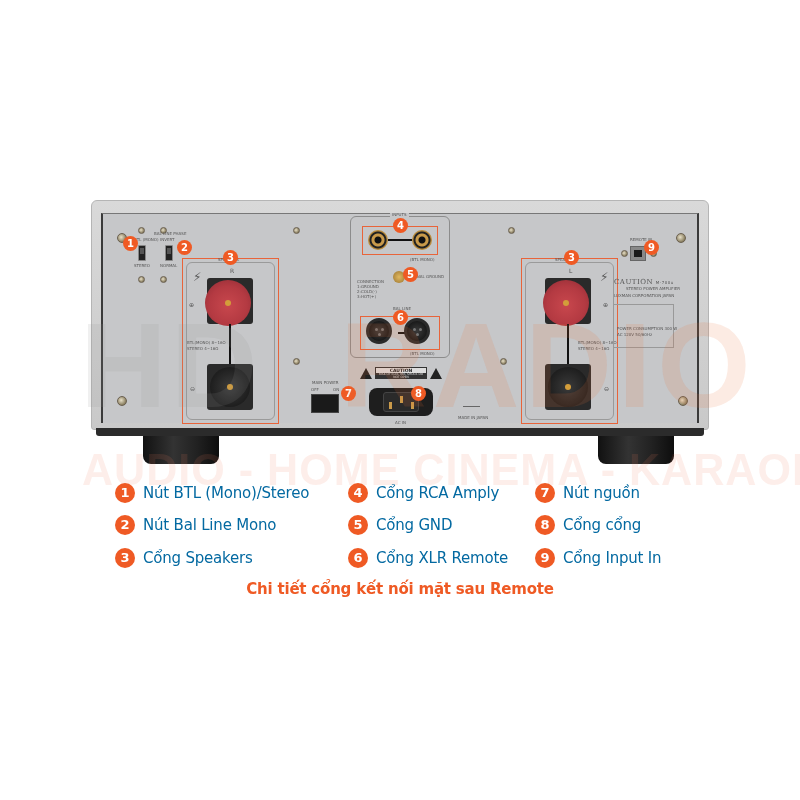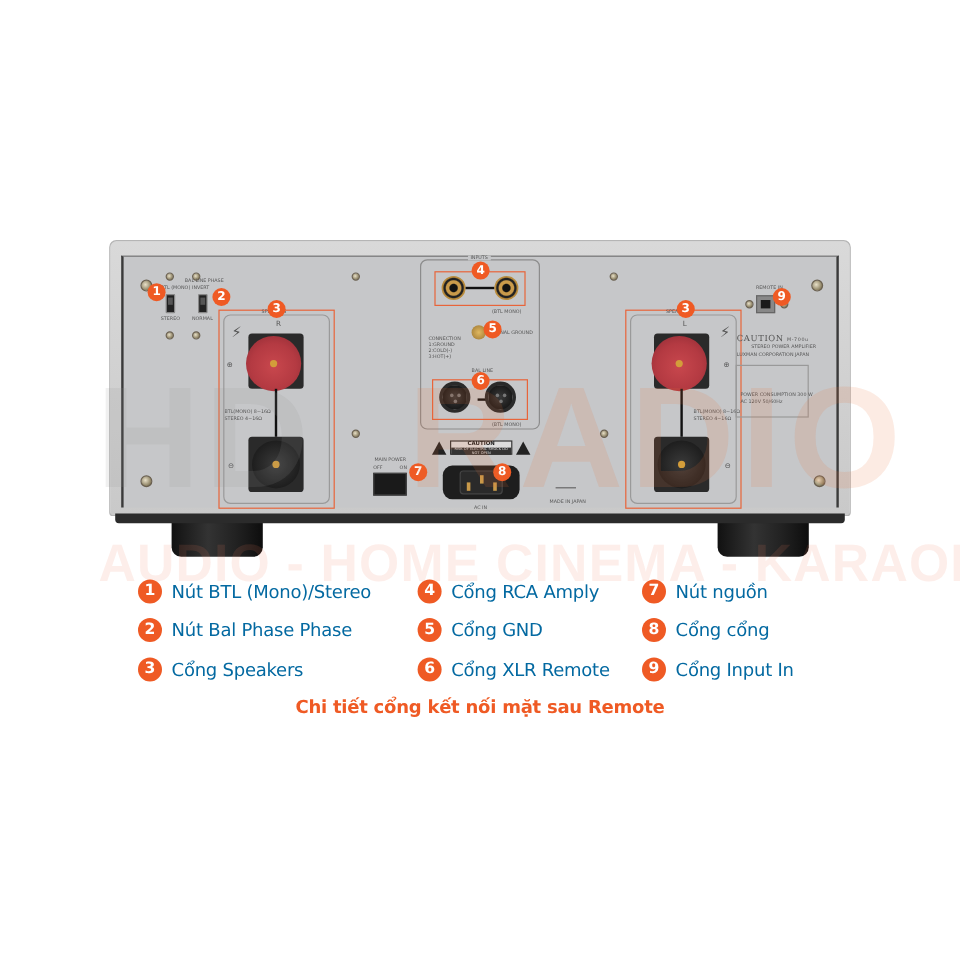"Nút Bal Phase Phase" span.legend-text { text: Phase Phase -> Line Mono }
